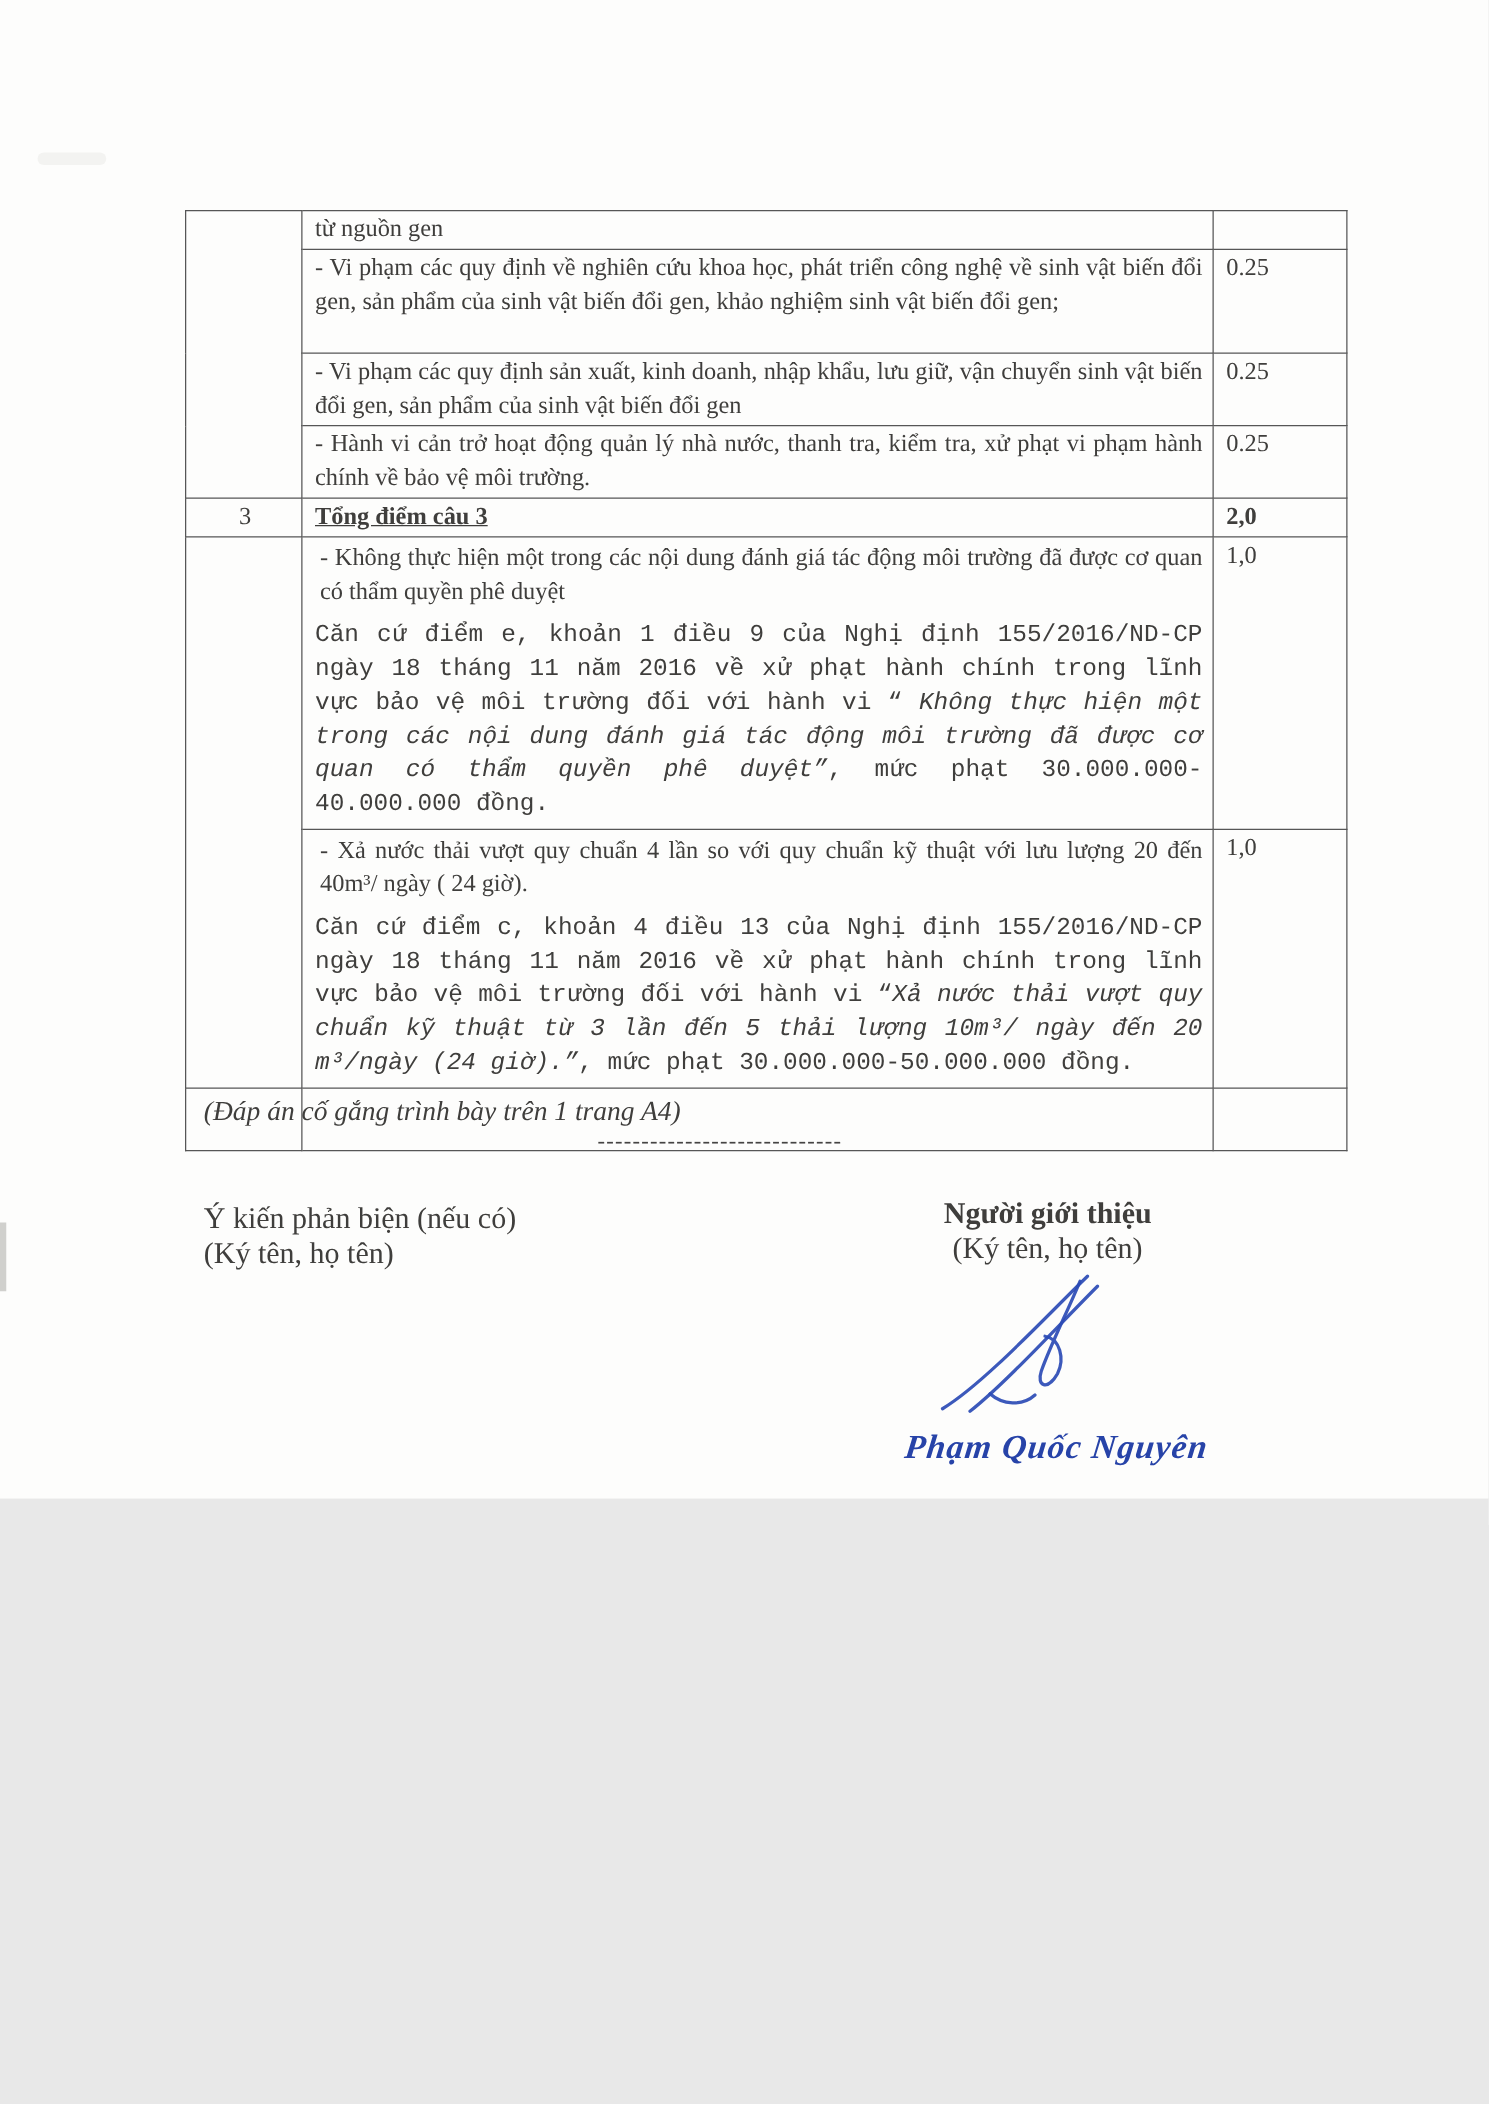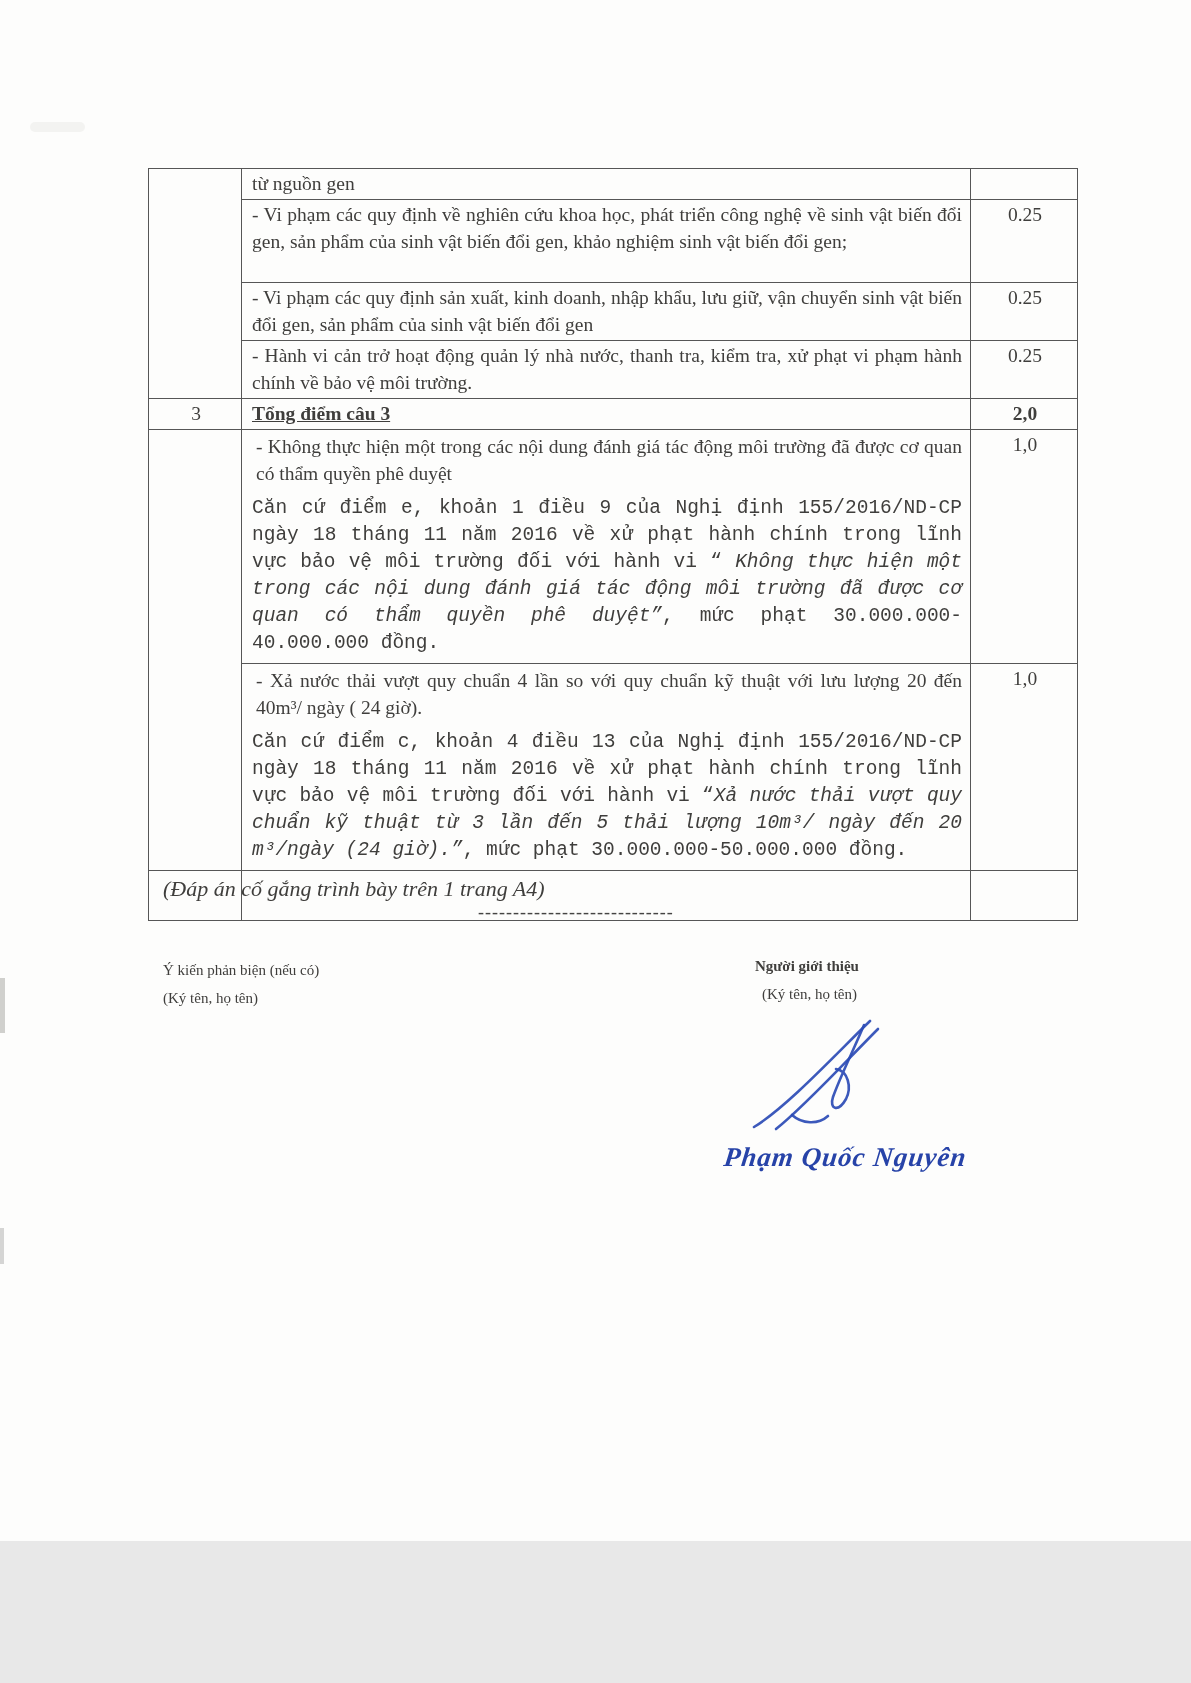"từ nguồn gen" .page { height: 1541px -> 1199px }
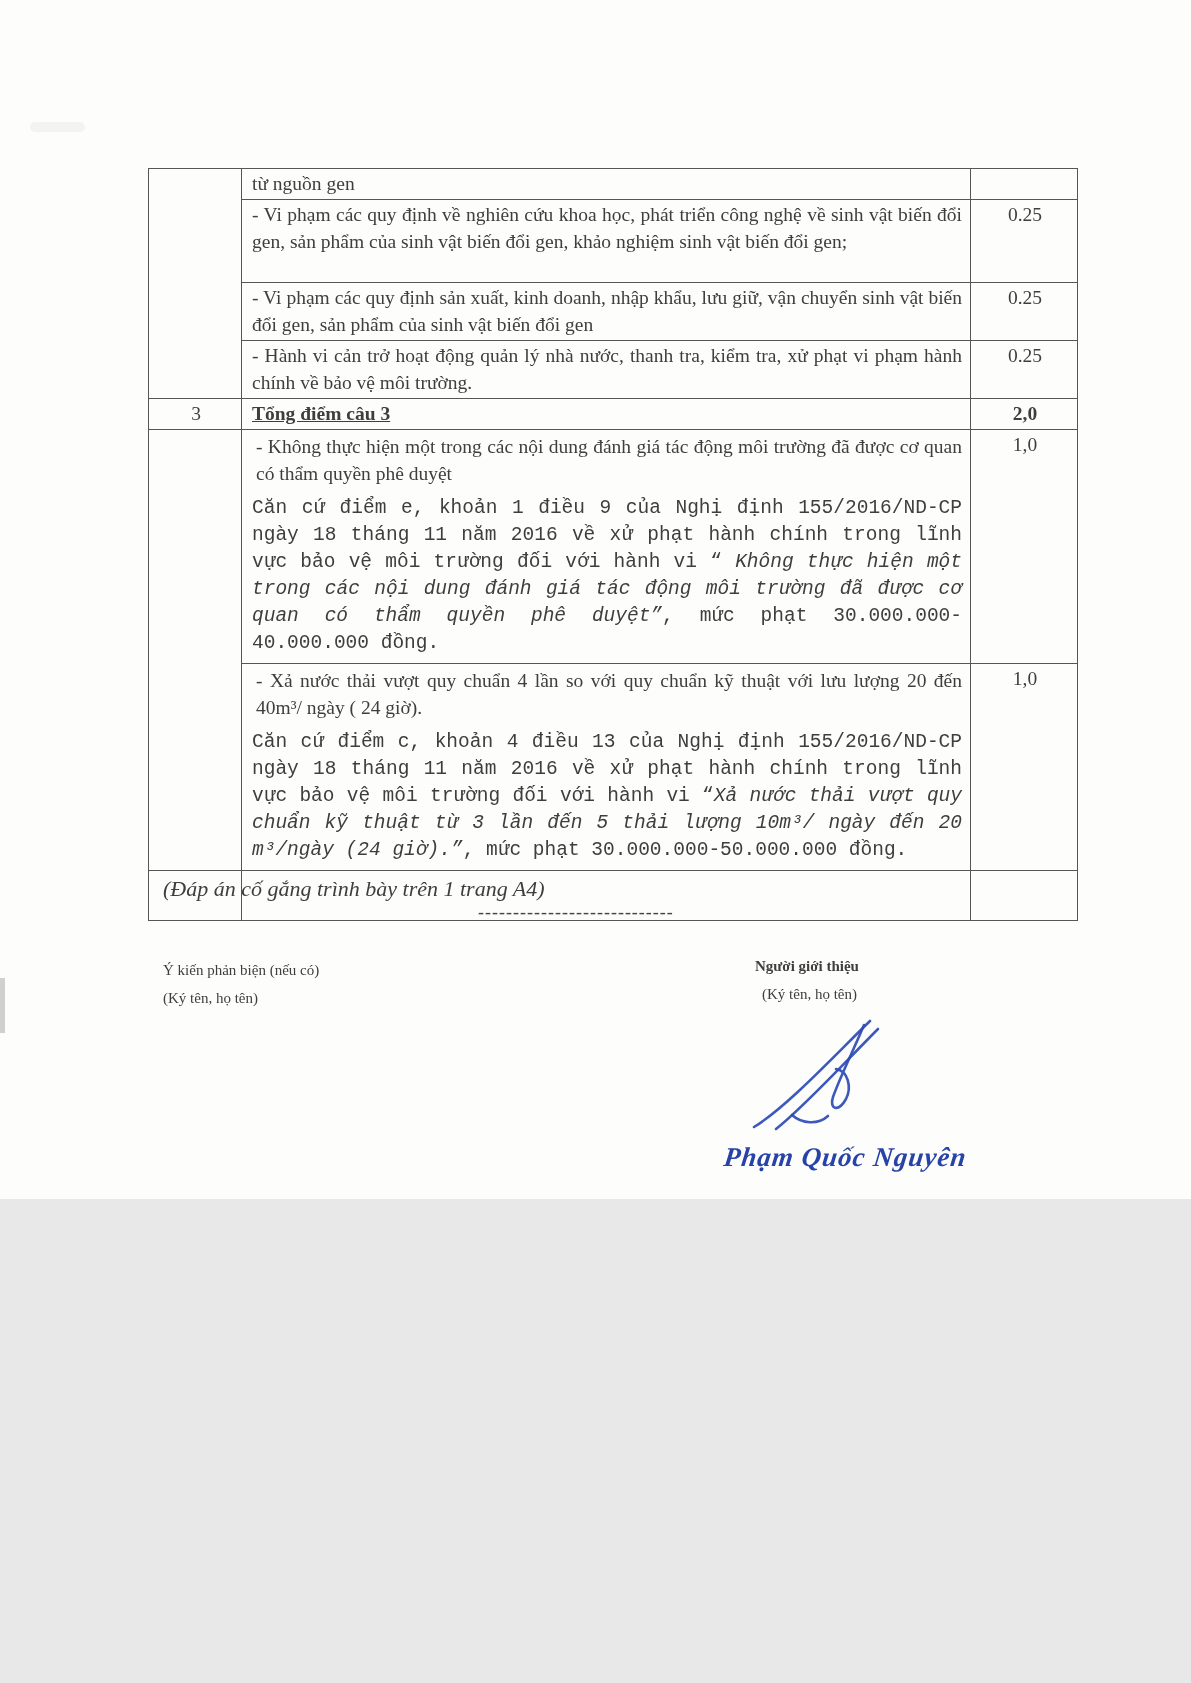"0.25" td.c3 { text-align: center -> none }
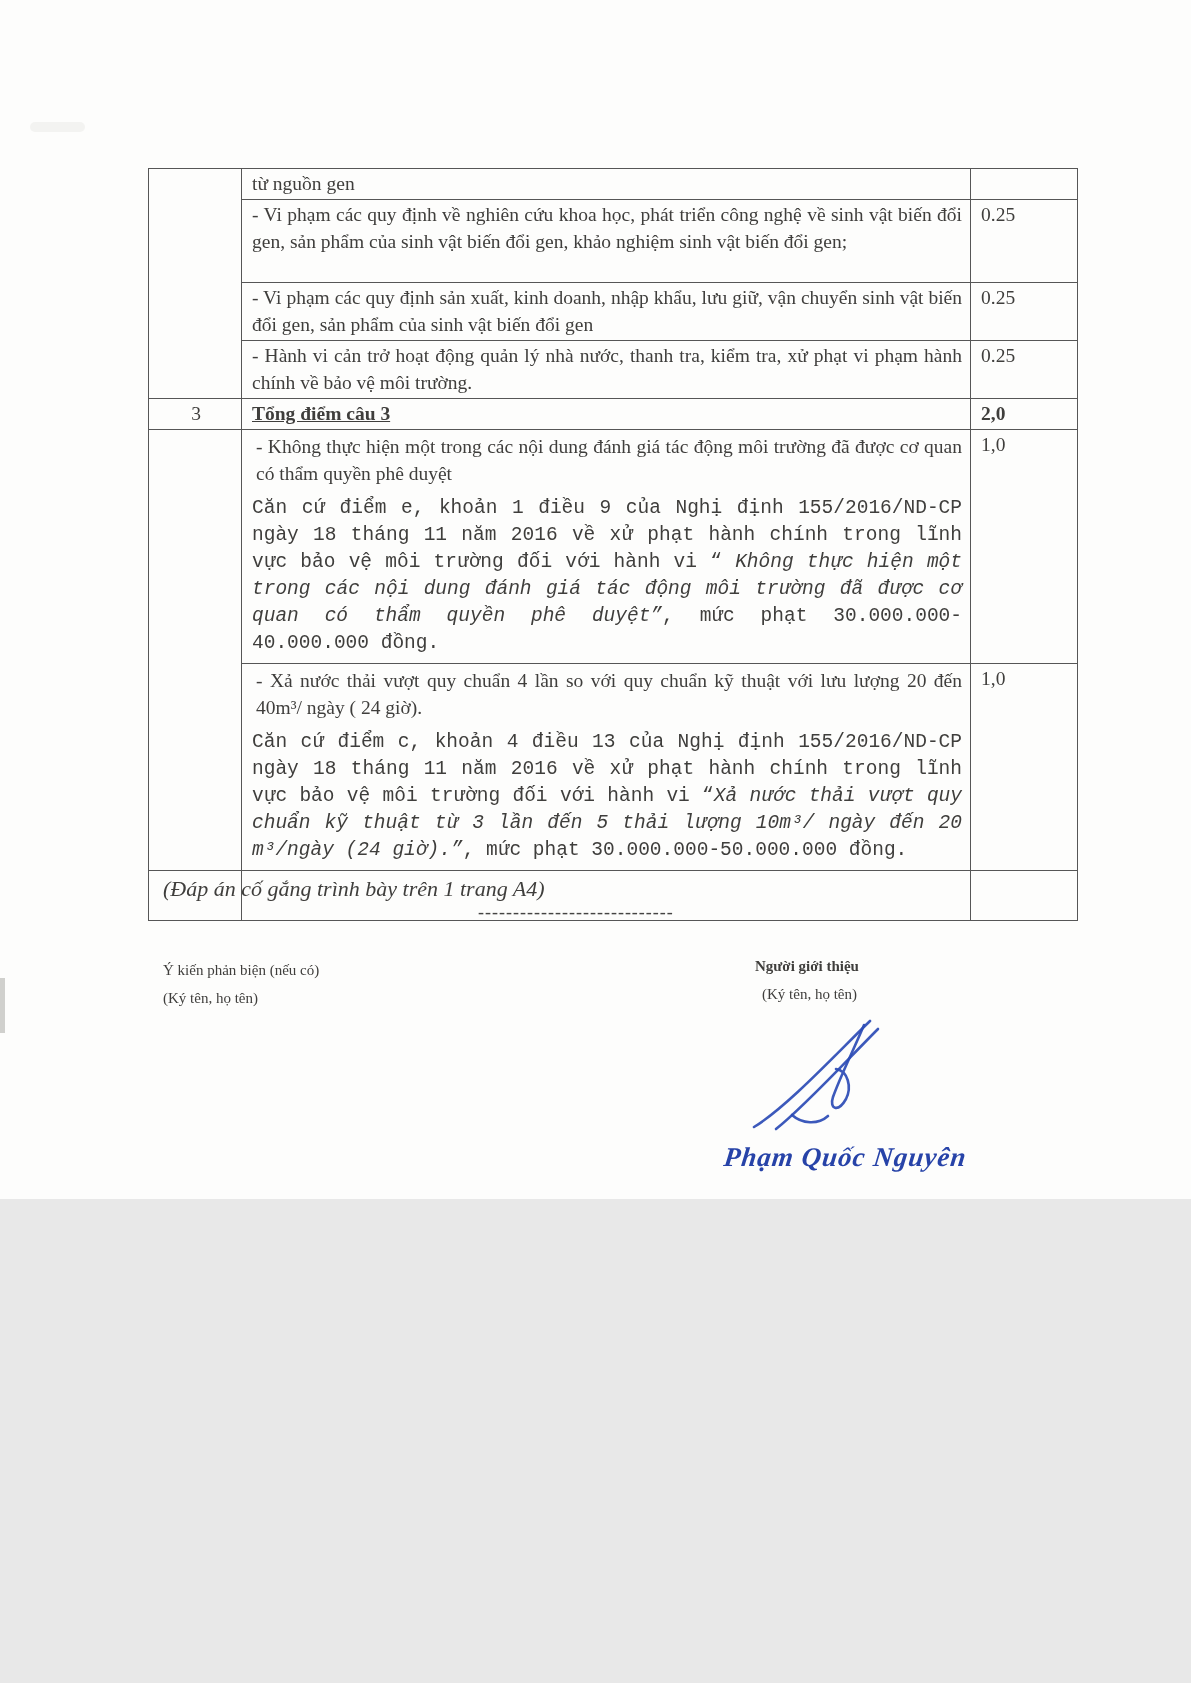"Ý kiến phản biện (nếu" .plain { font-size: 15px -> 24px }
